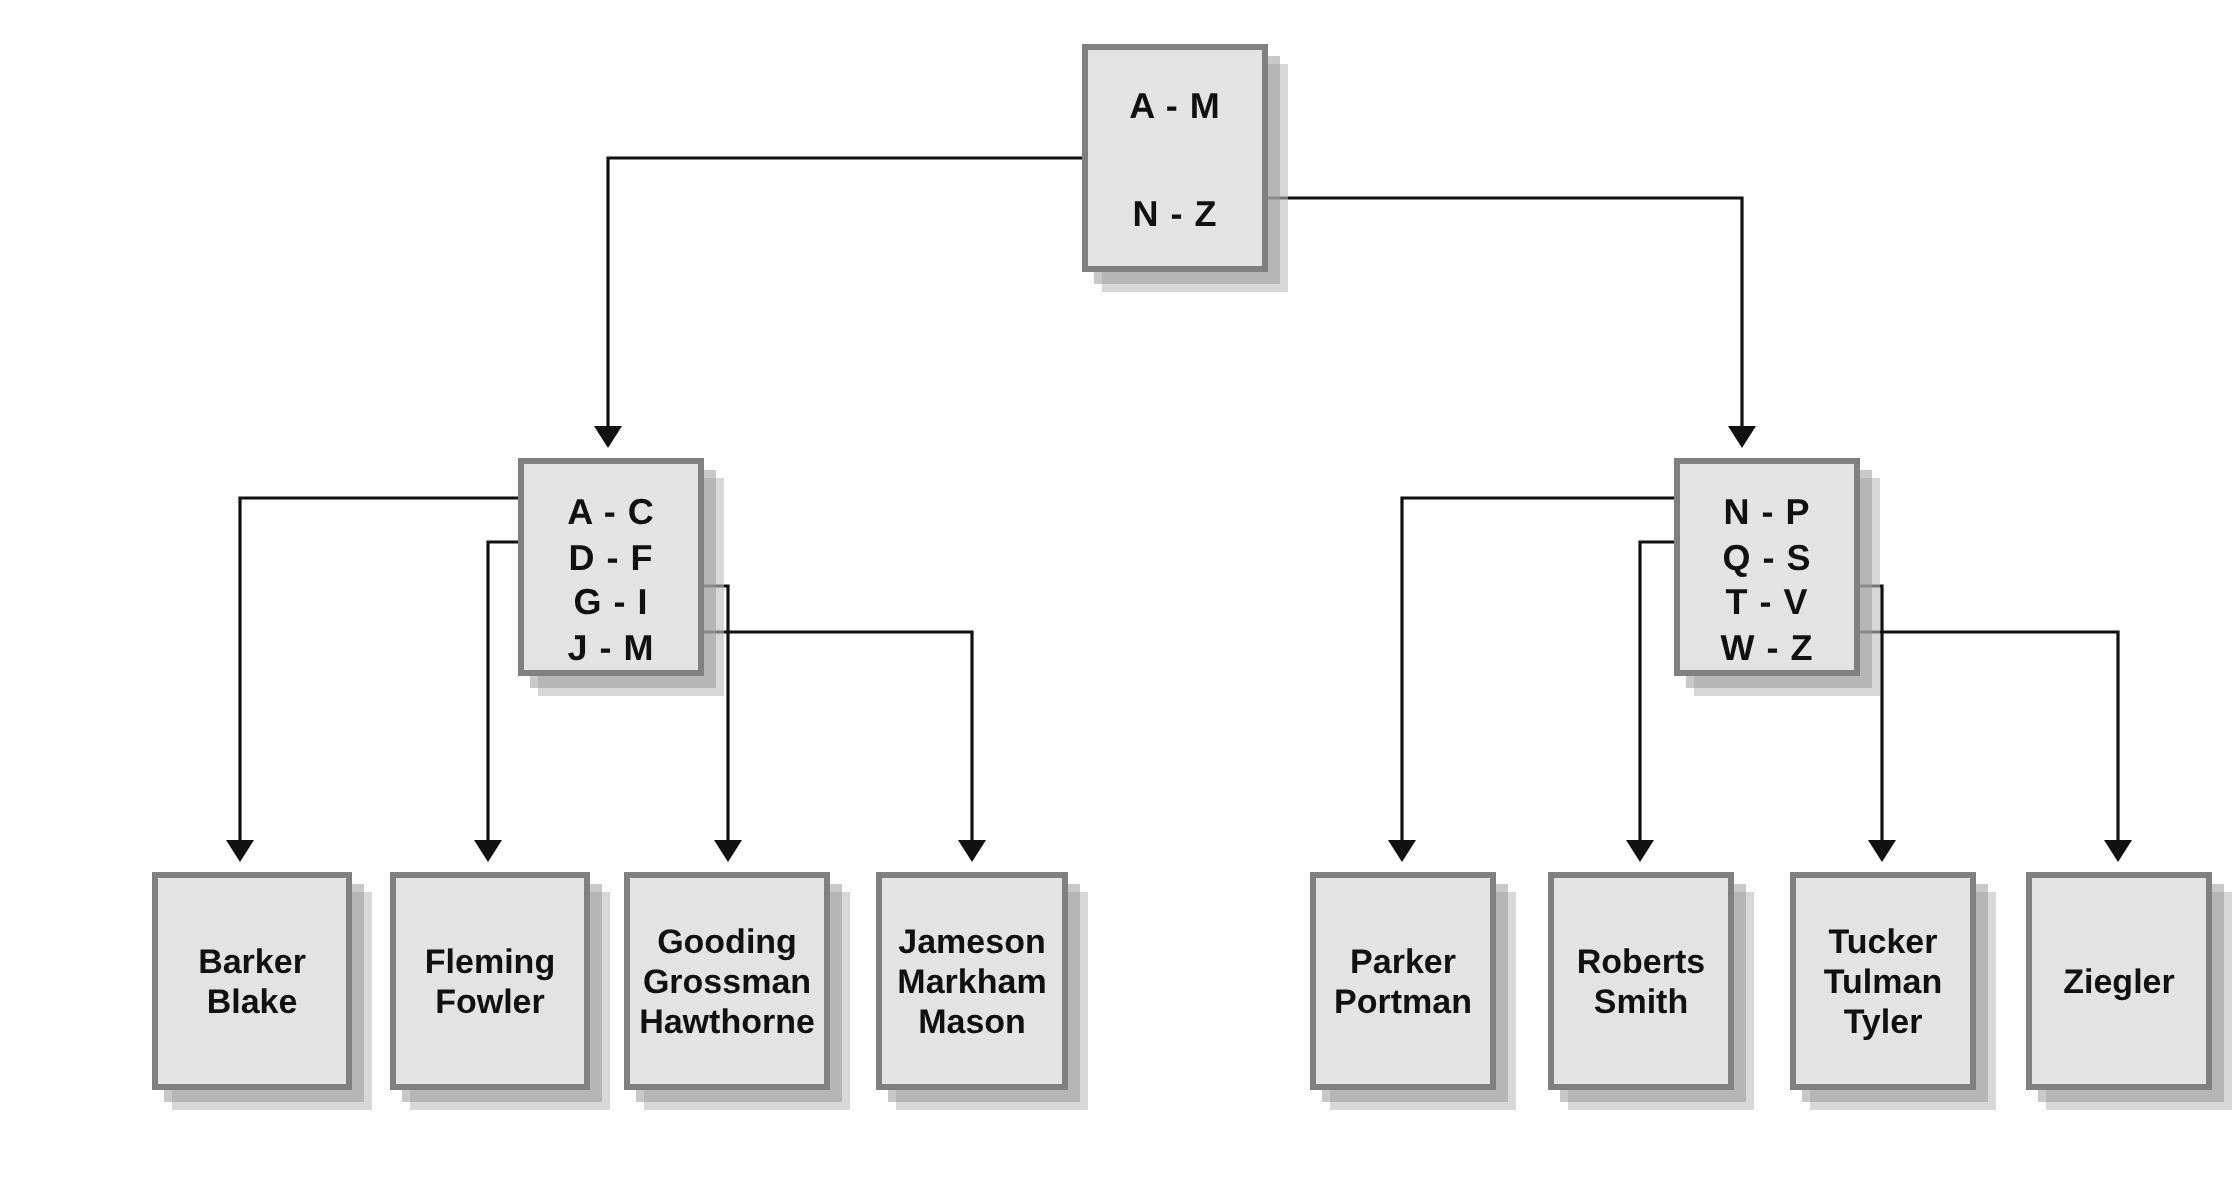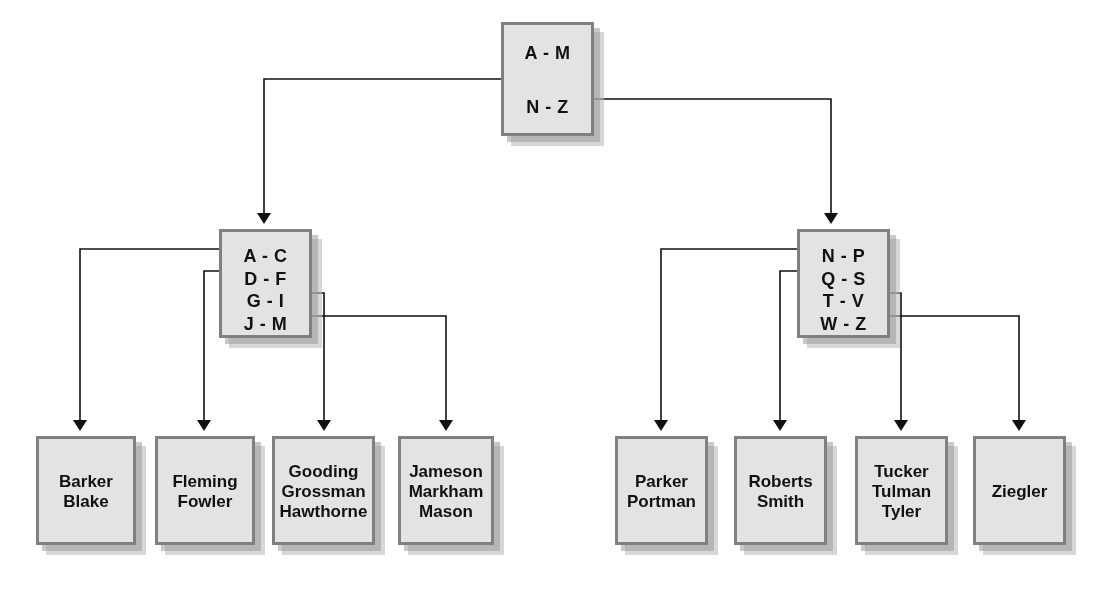"A - M" #diagram-root { margin-left: none -> 40px }
